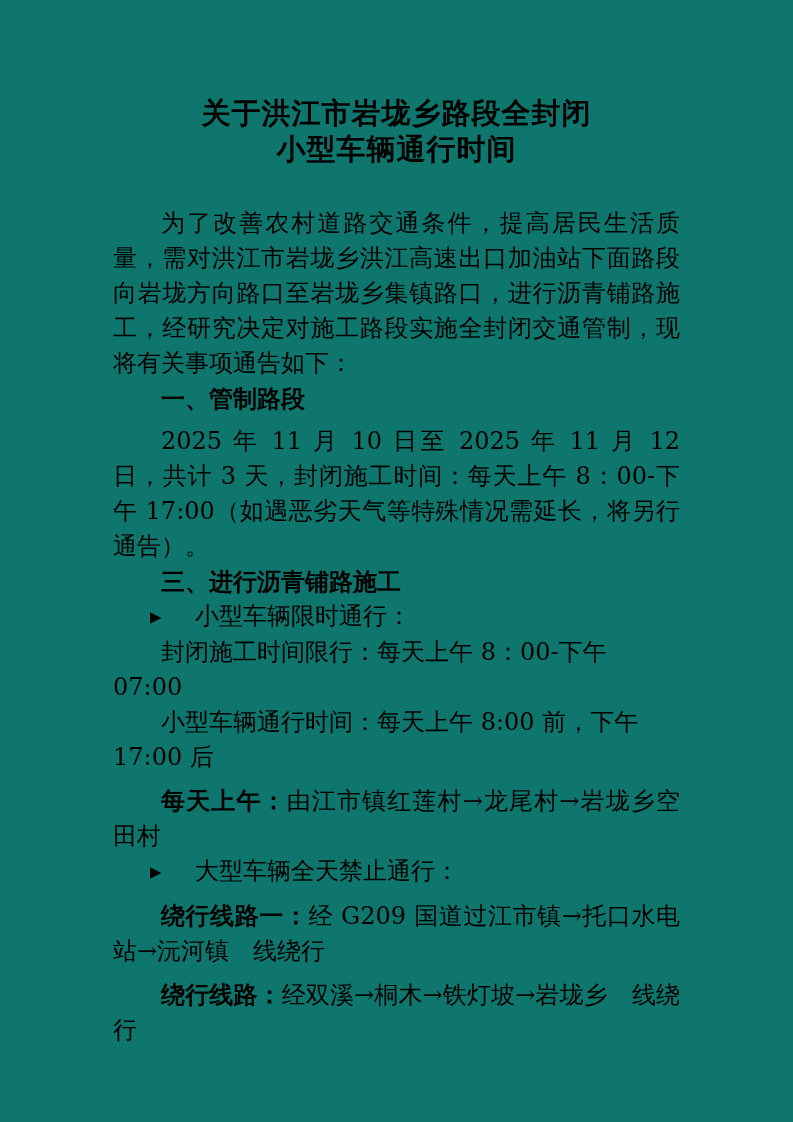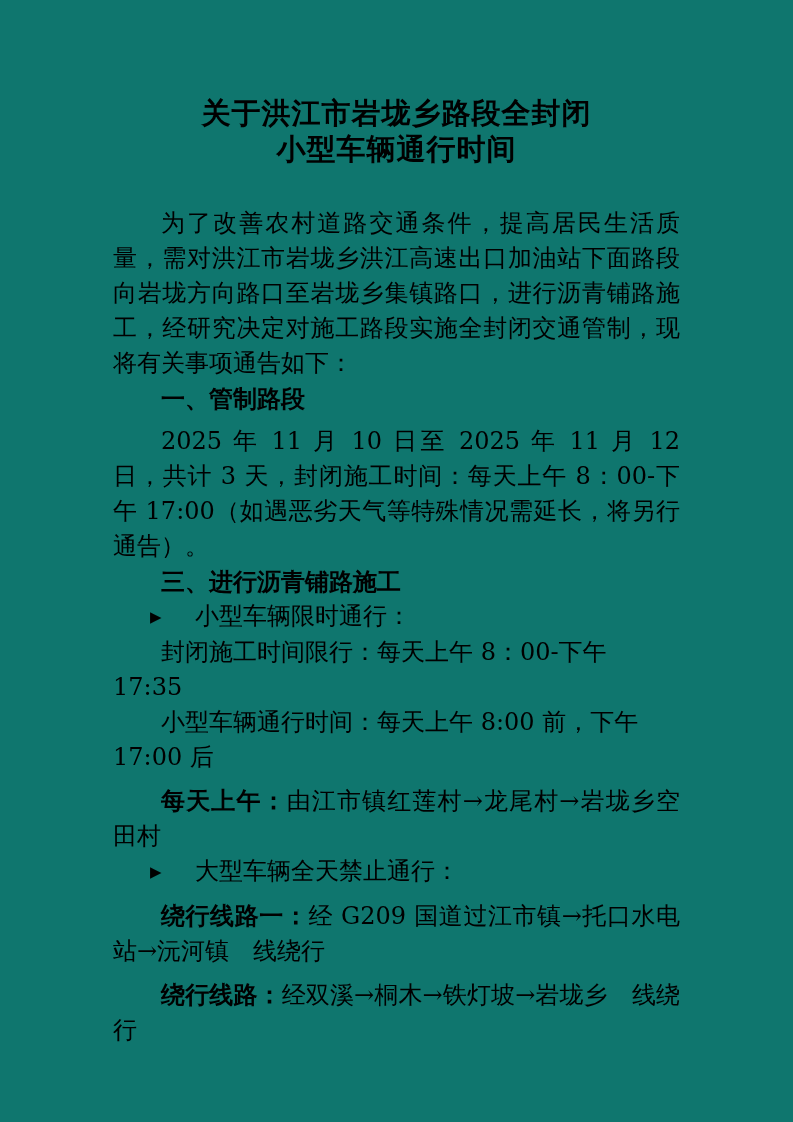"封闭施工时间限行：每天上午 8：00-下午 17:35" p.body-text { text: 17:35 -> 07:00 }
